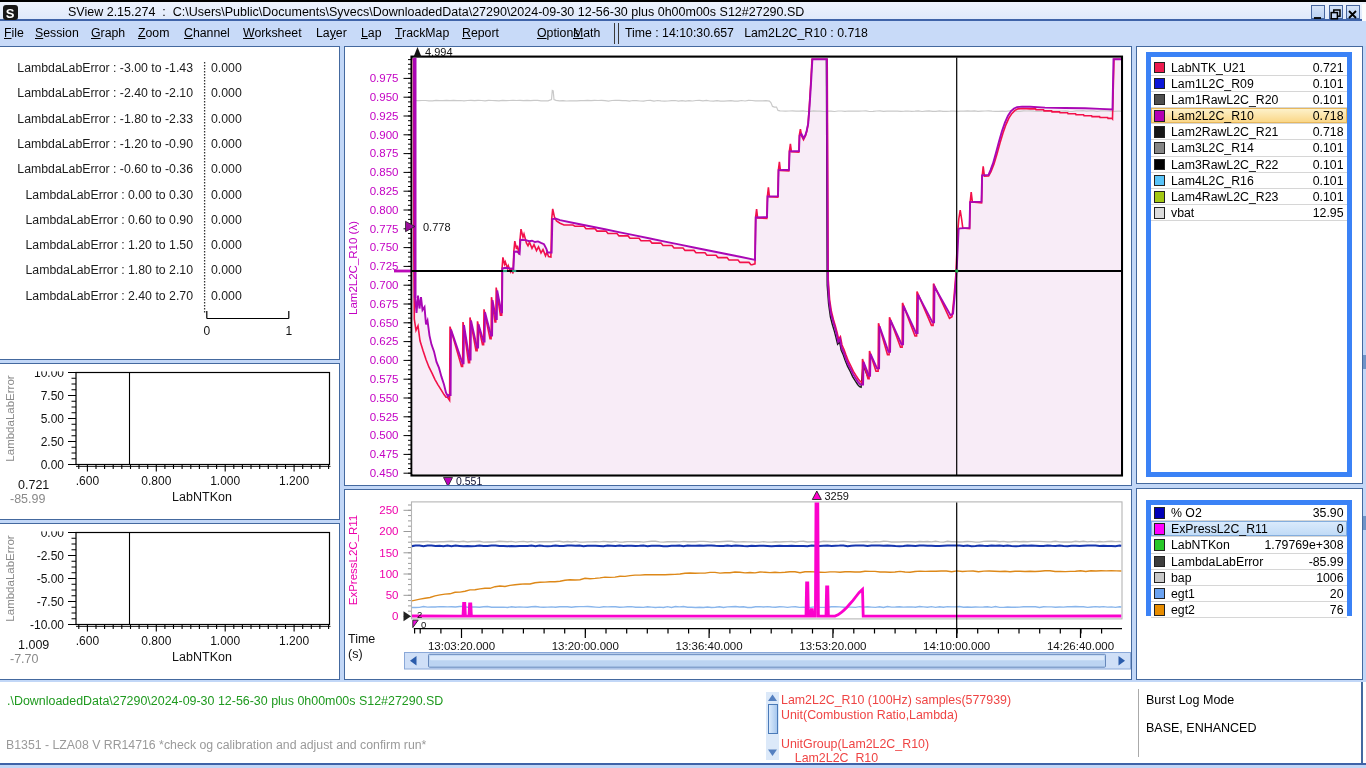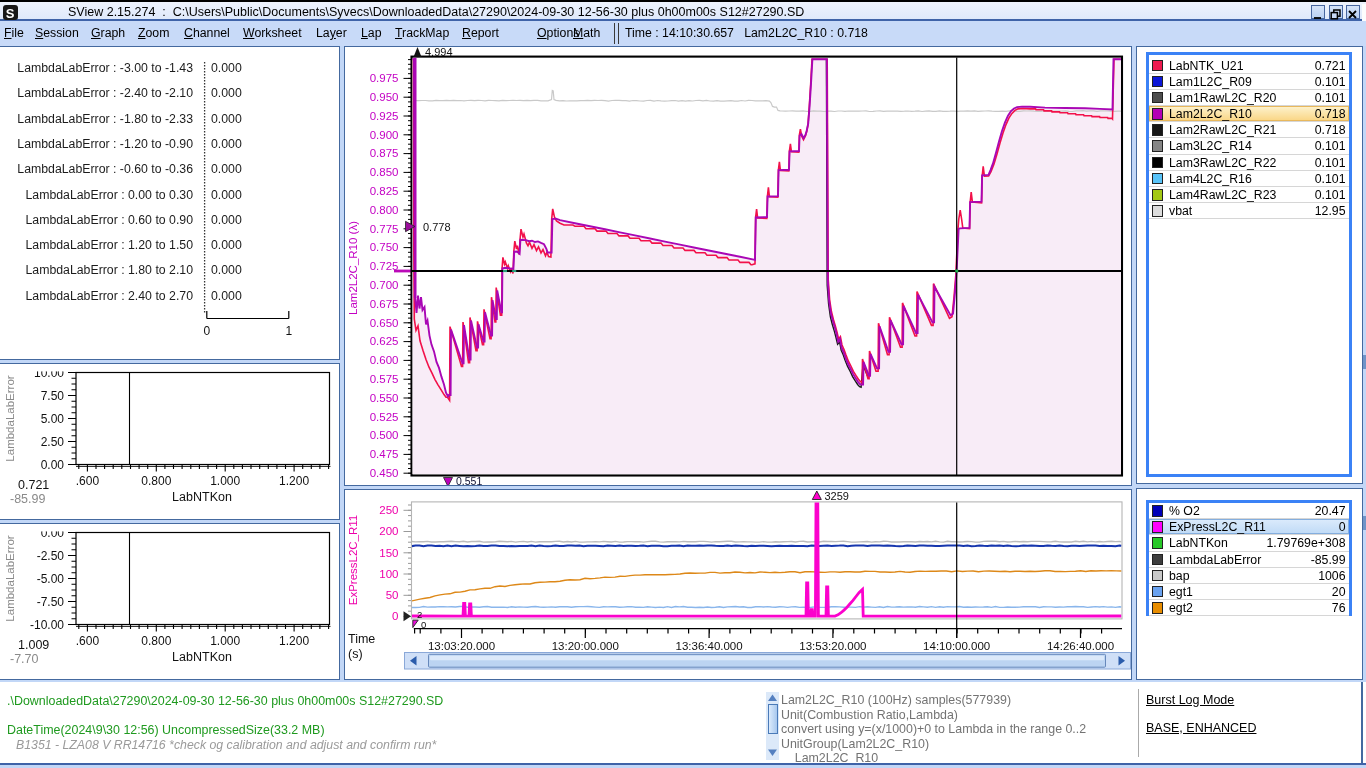"LabNTK_U21" .listbox { border: 3px solid #3b82f6 -> 5px solid #3b82f6 }
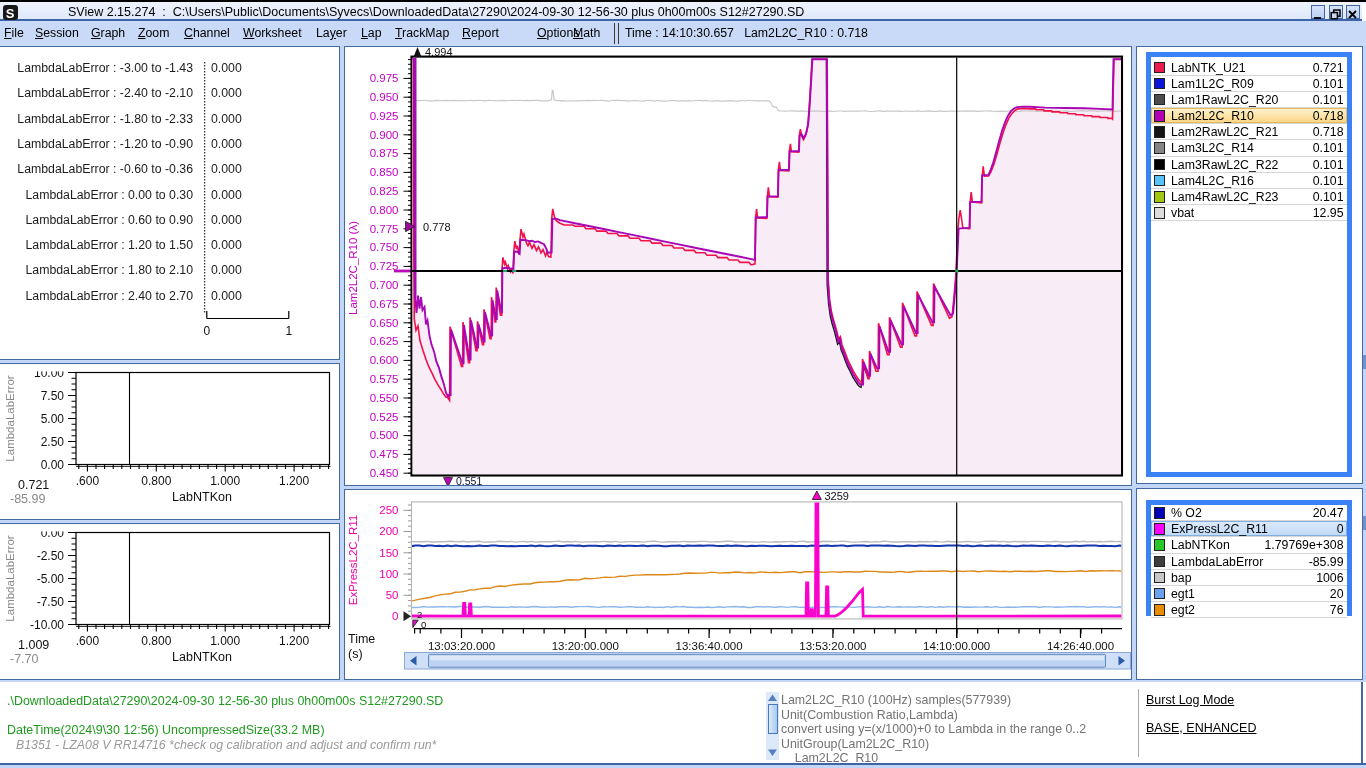"20.47" span.cval { text: 20.47 -> 35.90 }
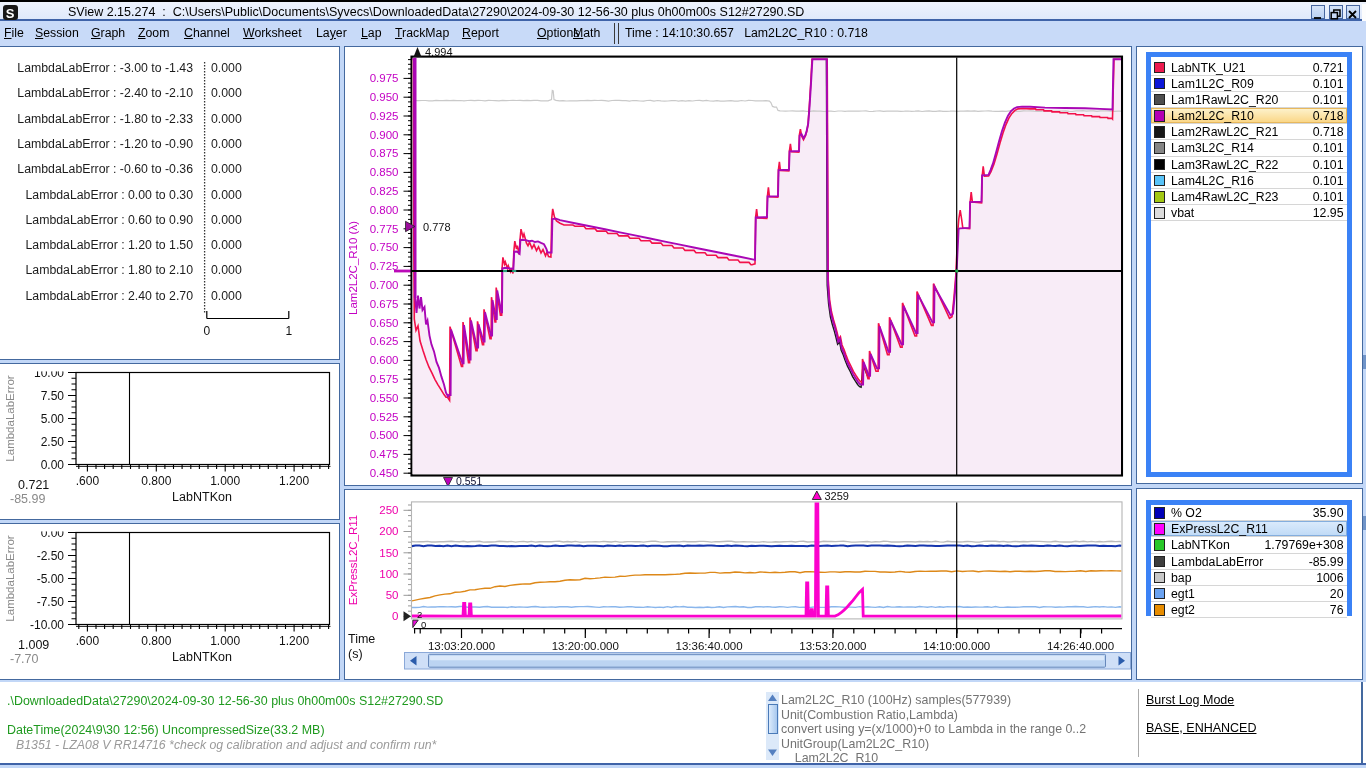"Lam2L2C_R10 (100Hz) samples(577939)" .sorange { color: #737373 -> #ef4444 }
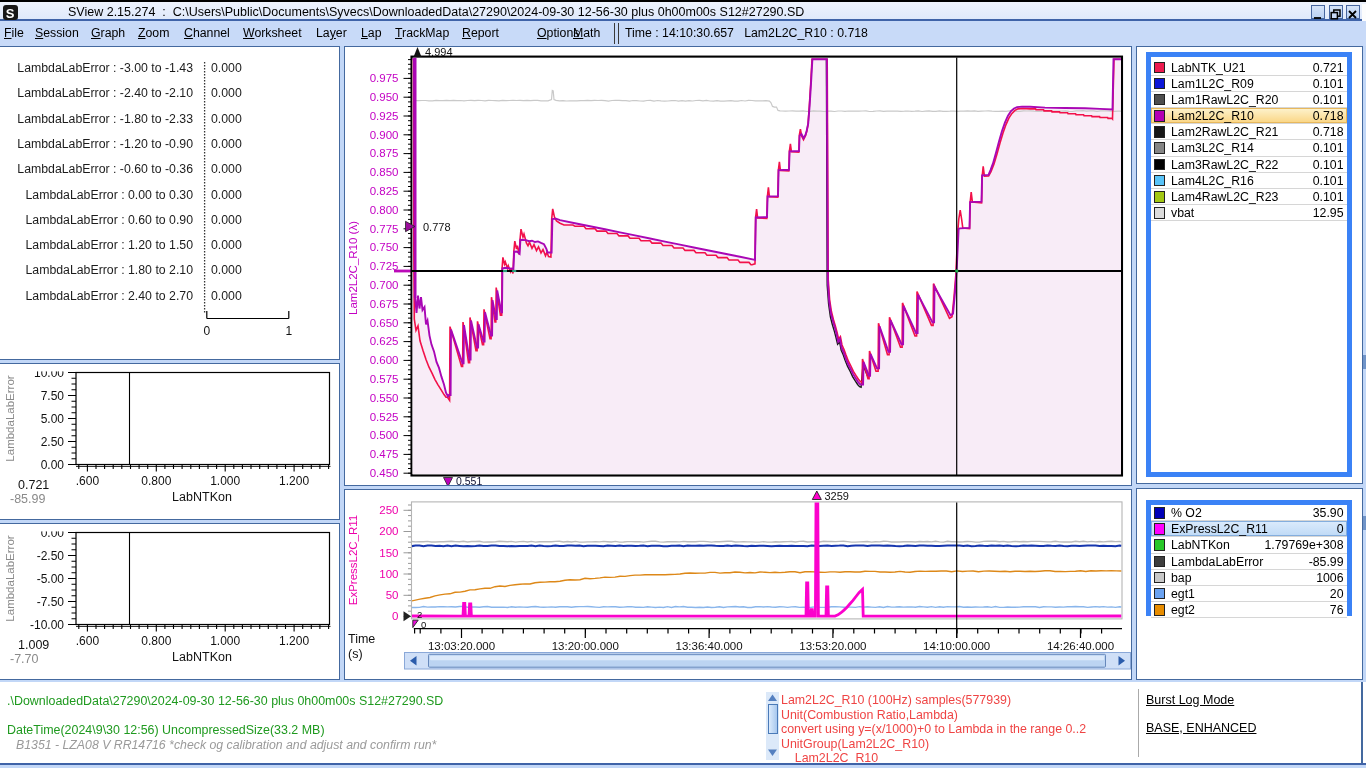"Burst Log Mode" .sblack { text-decoration: underline -> none }
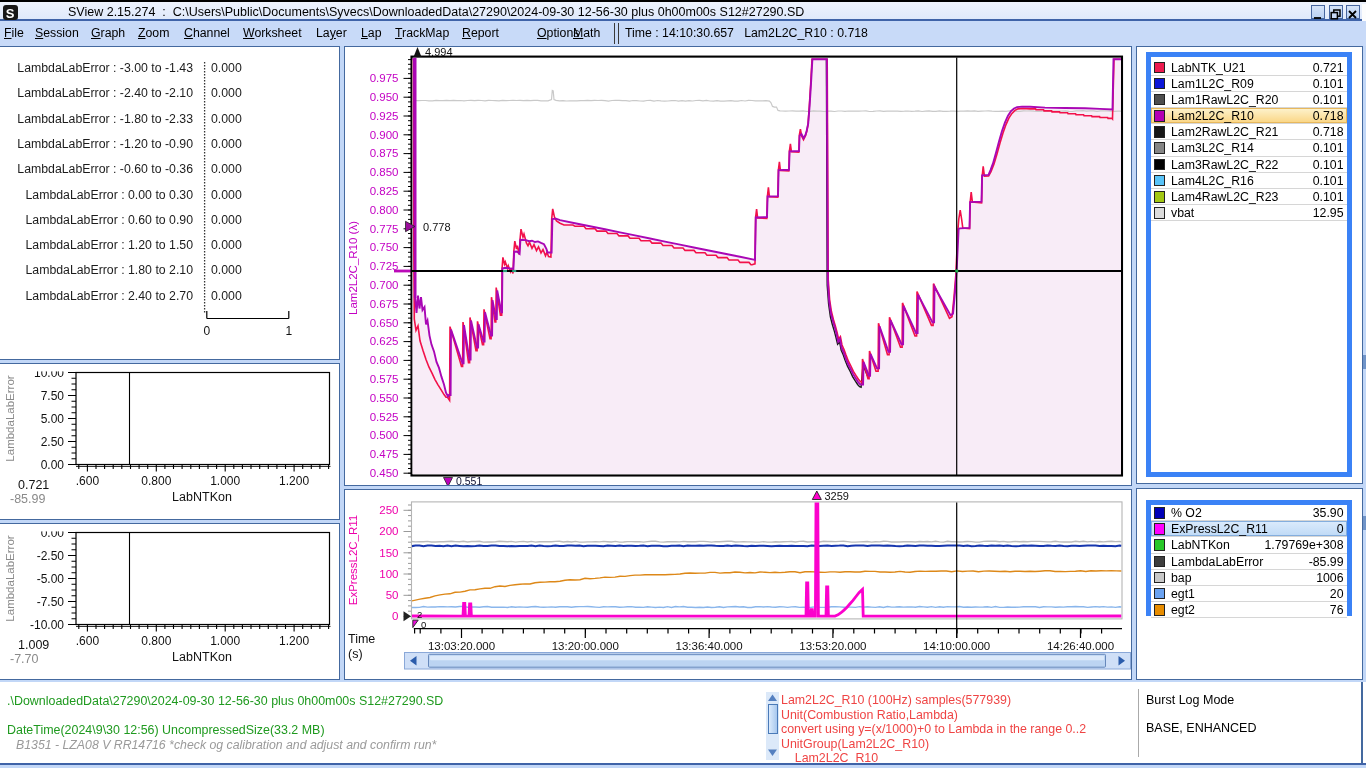"DateTime(2024\9\30 12:56)" div.sgreen { html: <div>DateTime(2024\9\30 12:56) UncompressedSize(33.2 MB)</div> -> none }
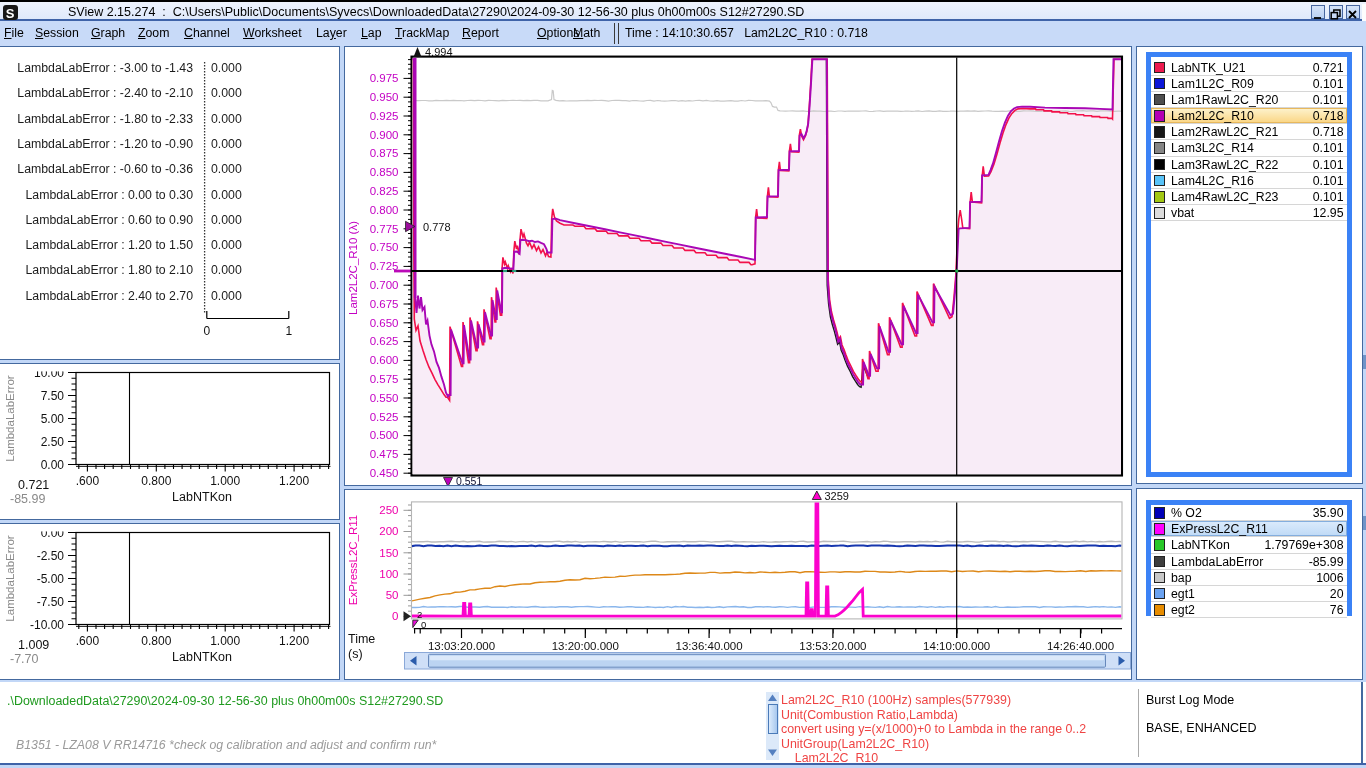"convert using y=(x/1000)+0 to Lambda" div.sorange { html: <div>convert using y=(x/1000)+0 to Lambda in the range 0..2</div> -> none }
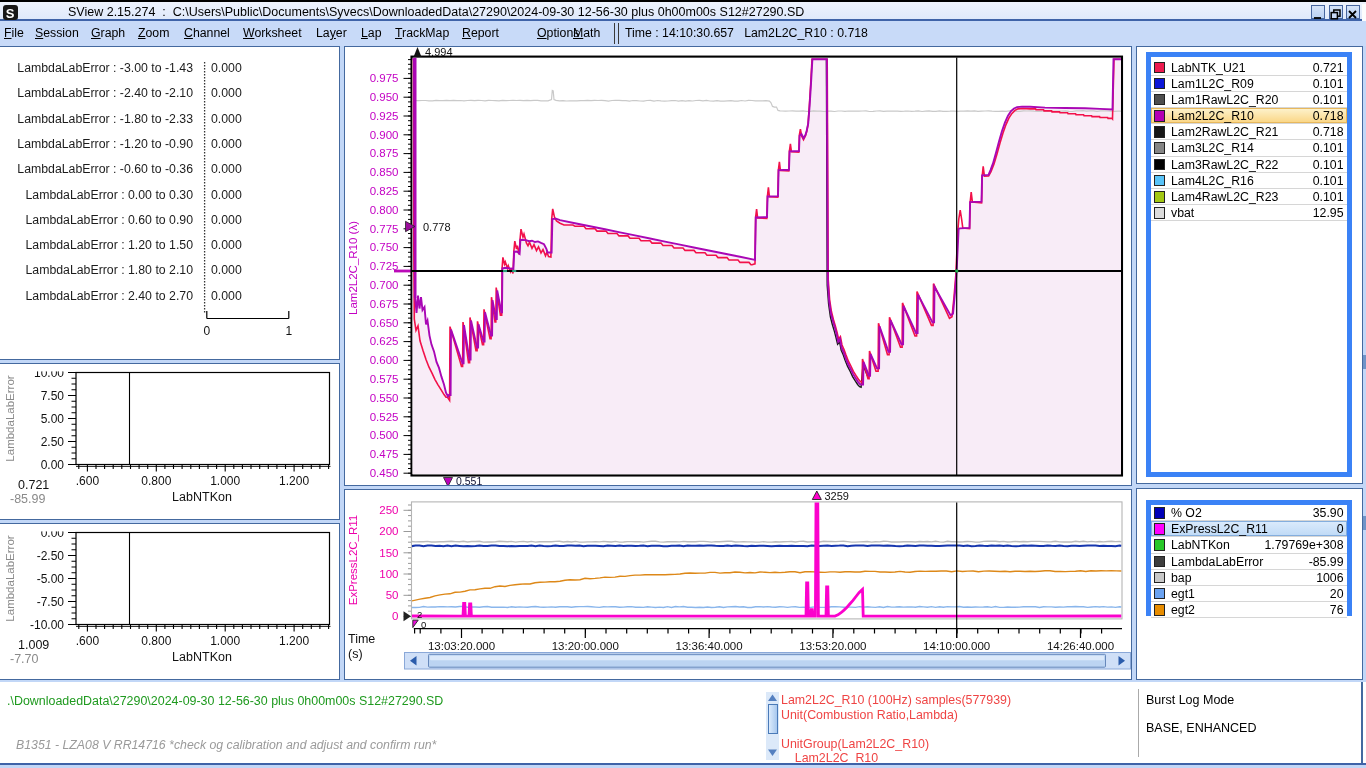"B1351 - LZA08 V RR14716" .sgray { font-style: italic -> none; left: 16px -> 6px }
